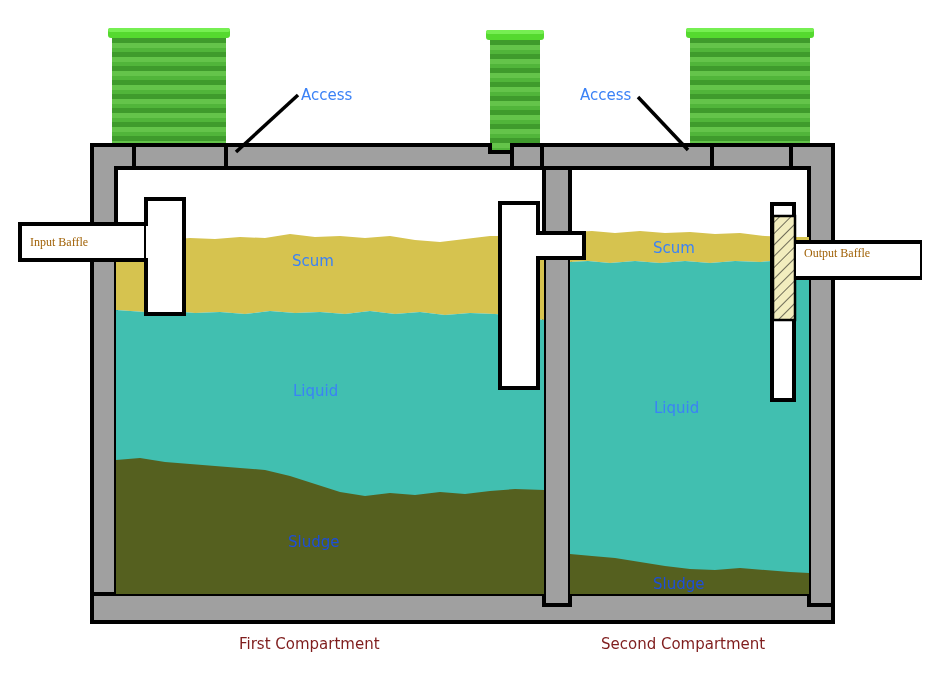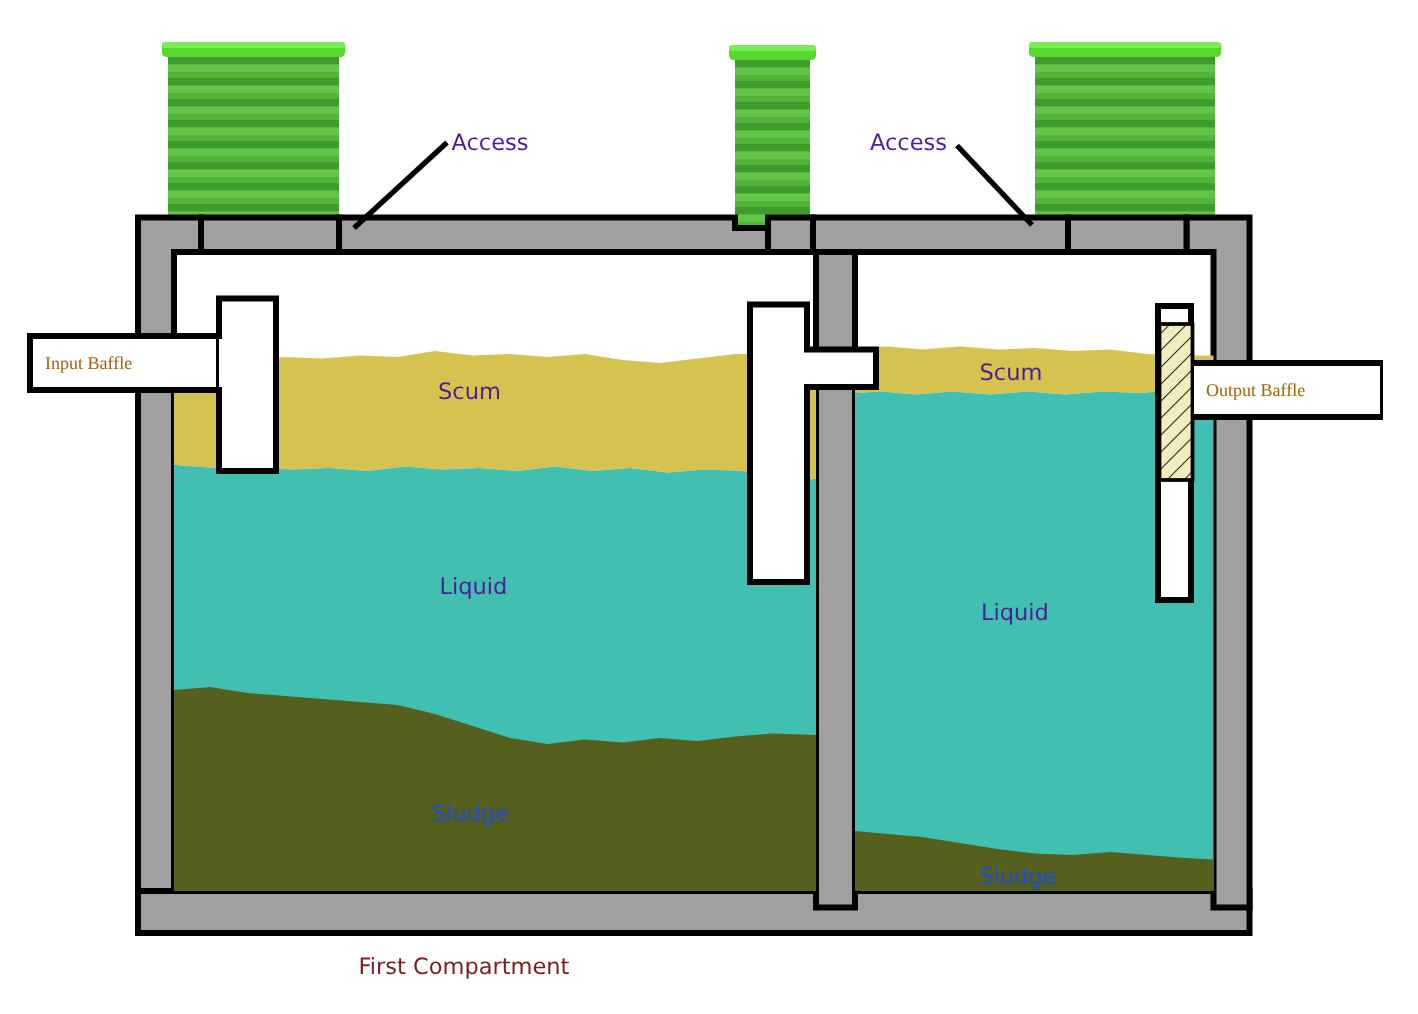"Access" .dlabel { color: #4c1d95 -> #3b82f6 }
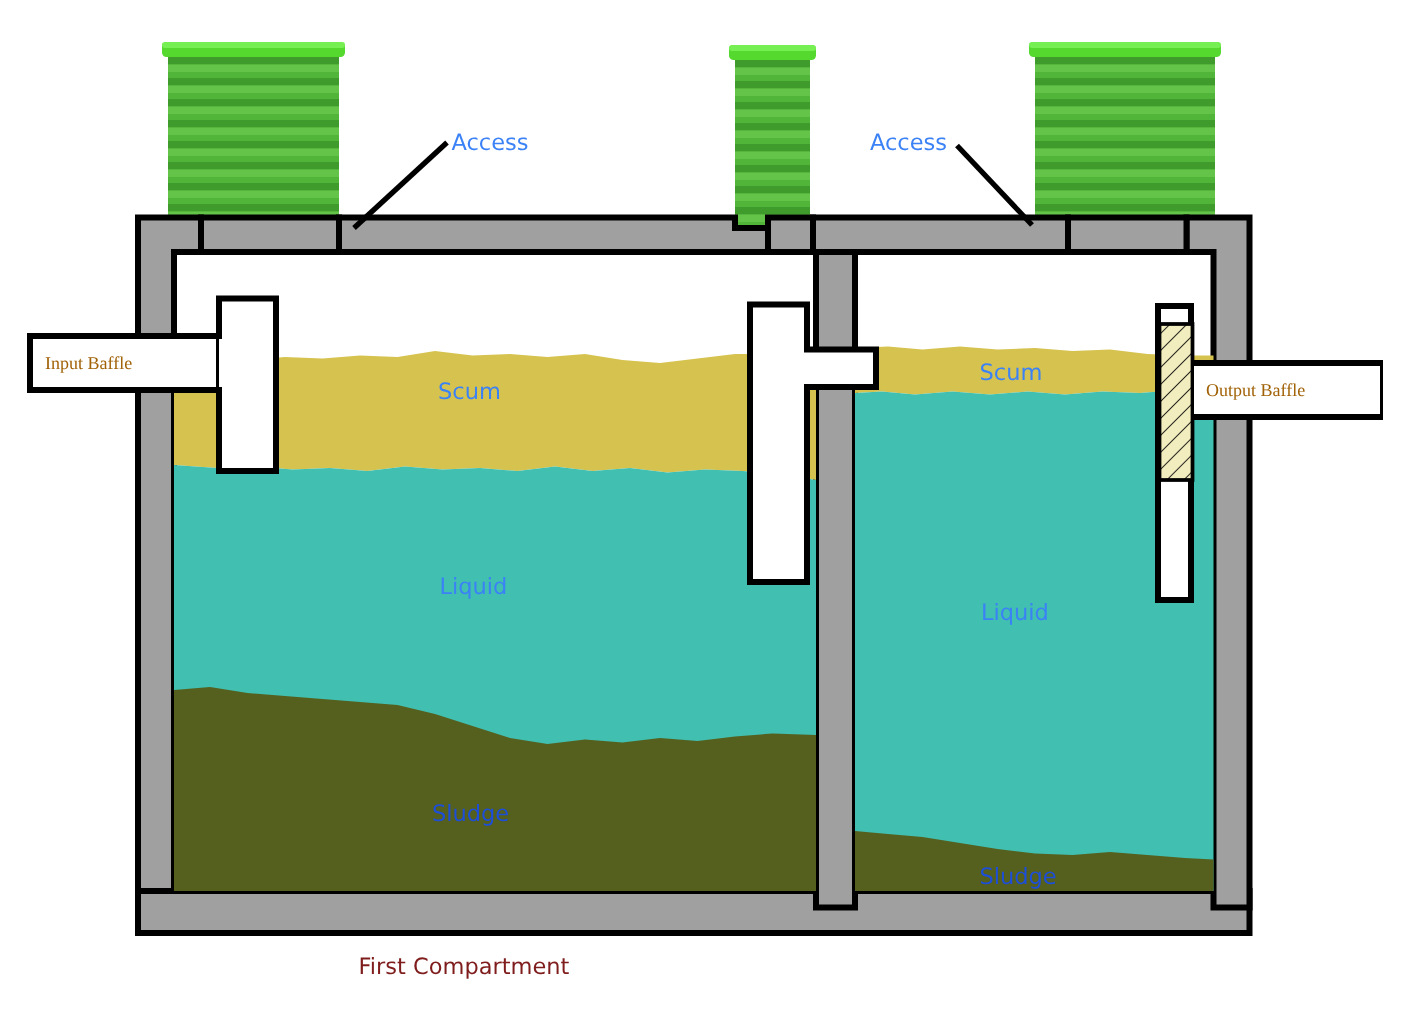"Output Baffle" div.callout { align-items: center -> none }
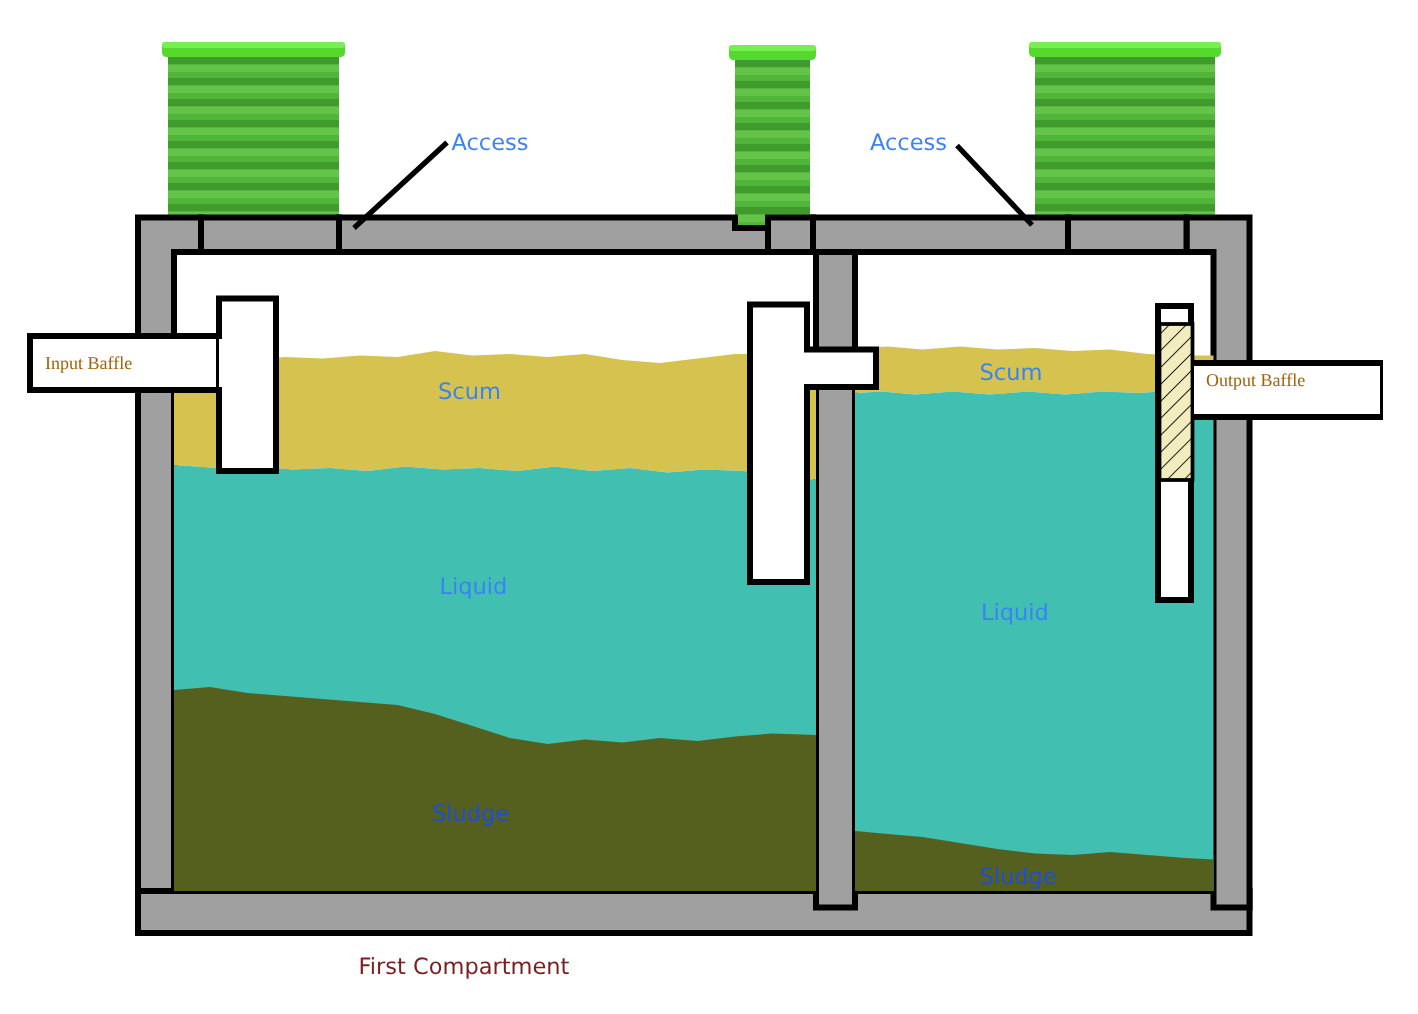"Second Compartment" div.dlabel { html: none -> <div>Second Compartment</div> }
